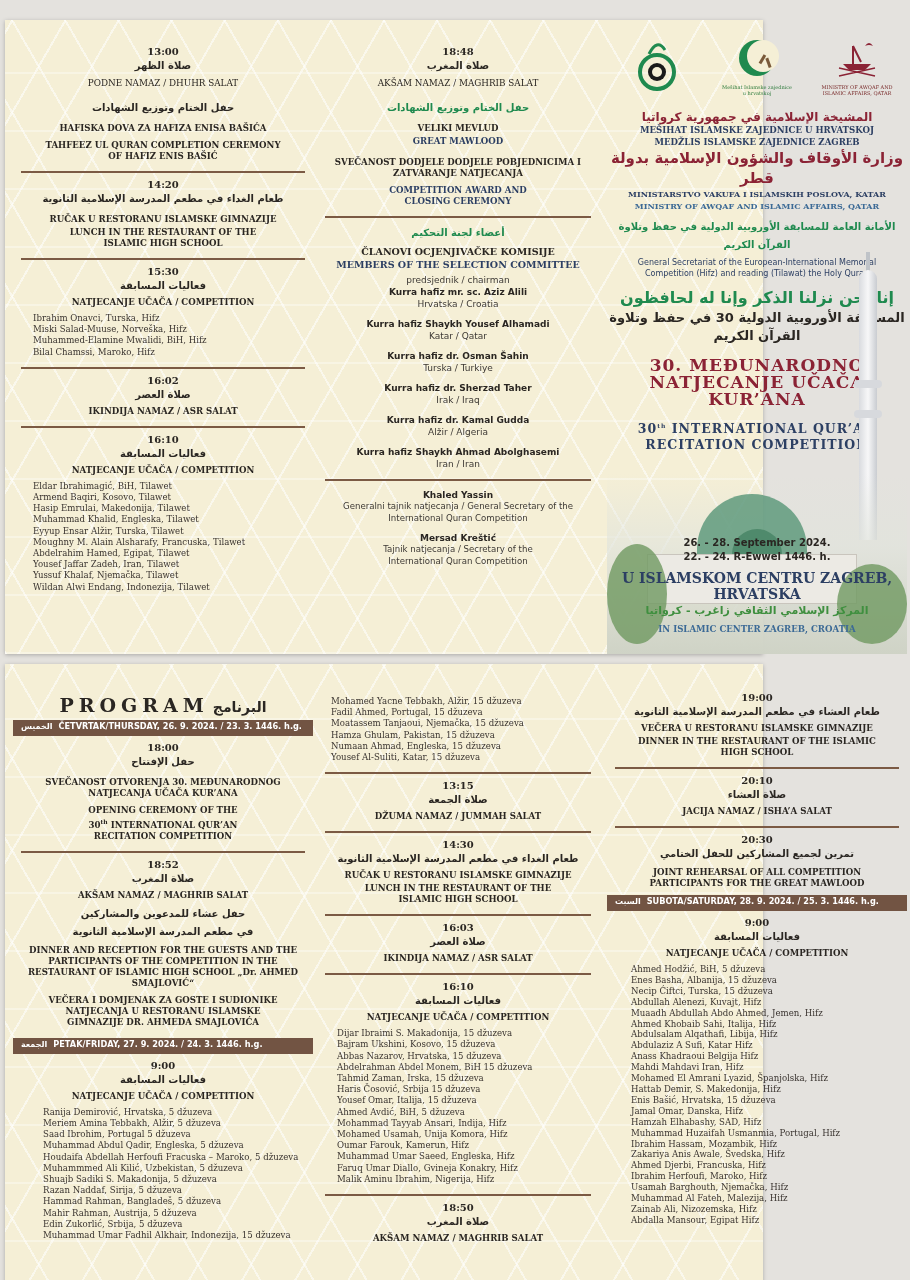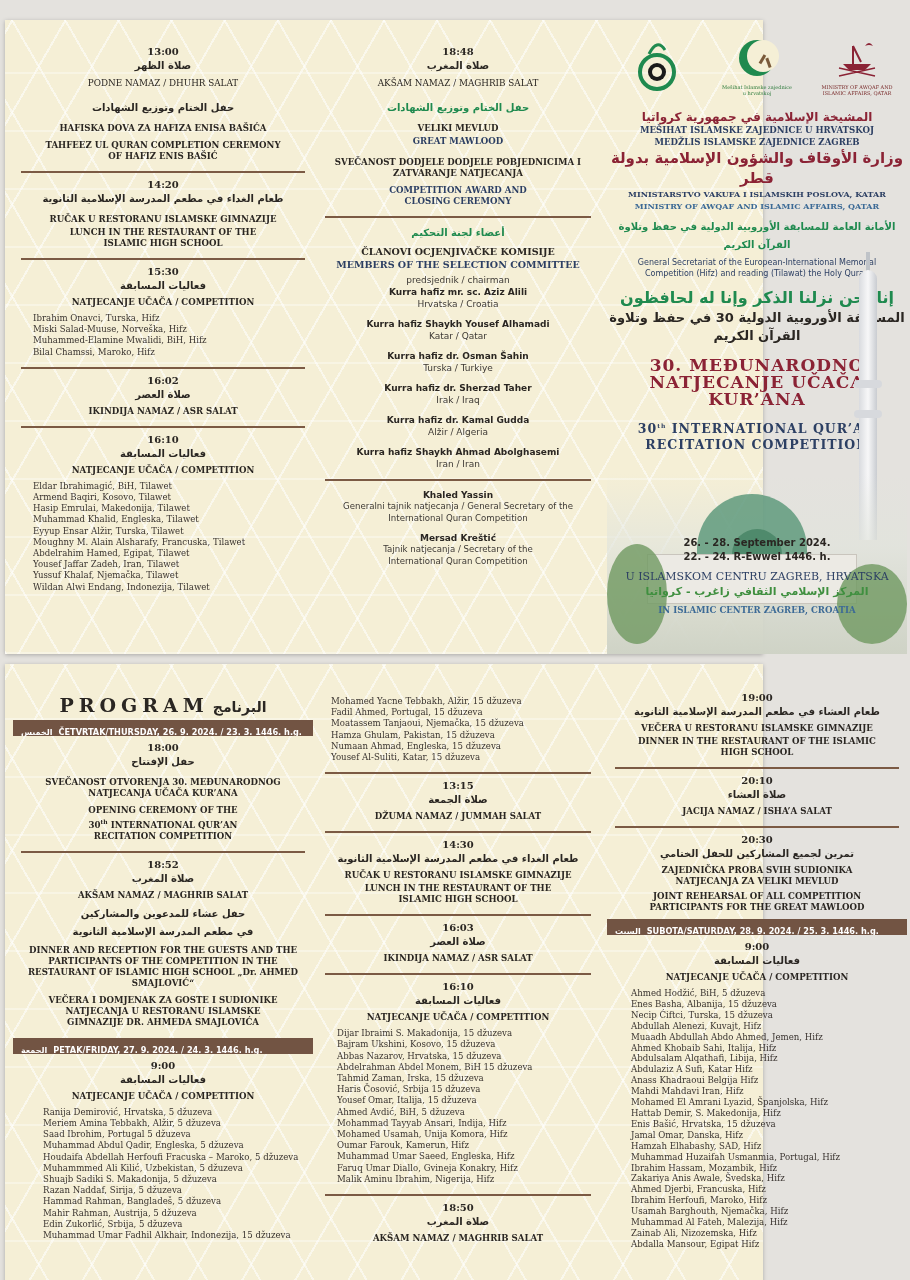"U ISLAMSKOM CENTRU ZAGREB, HRVATSKA" .venue .hr { font-size: 11px -> 14px; font-weight: normal -> bold }
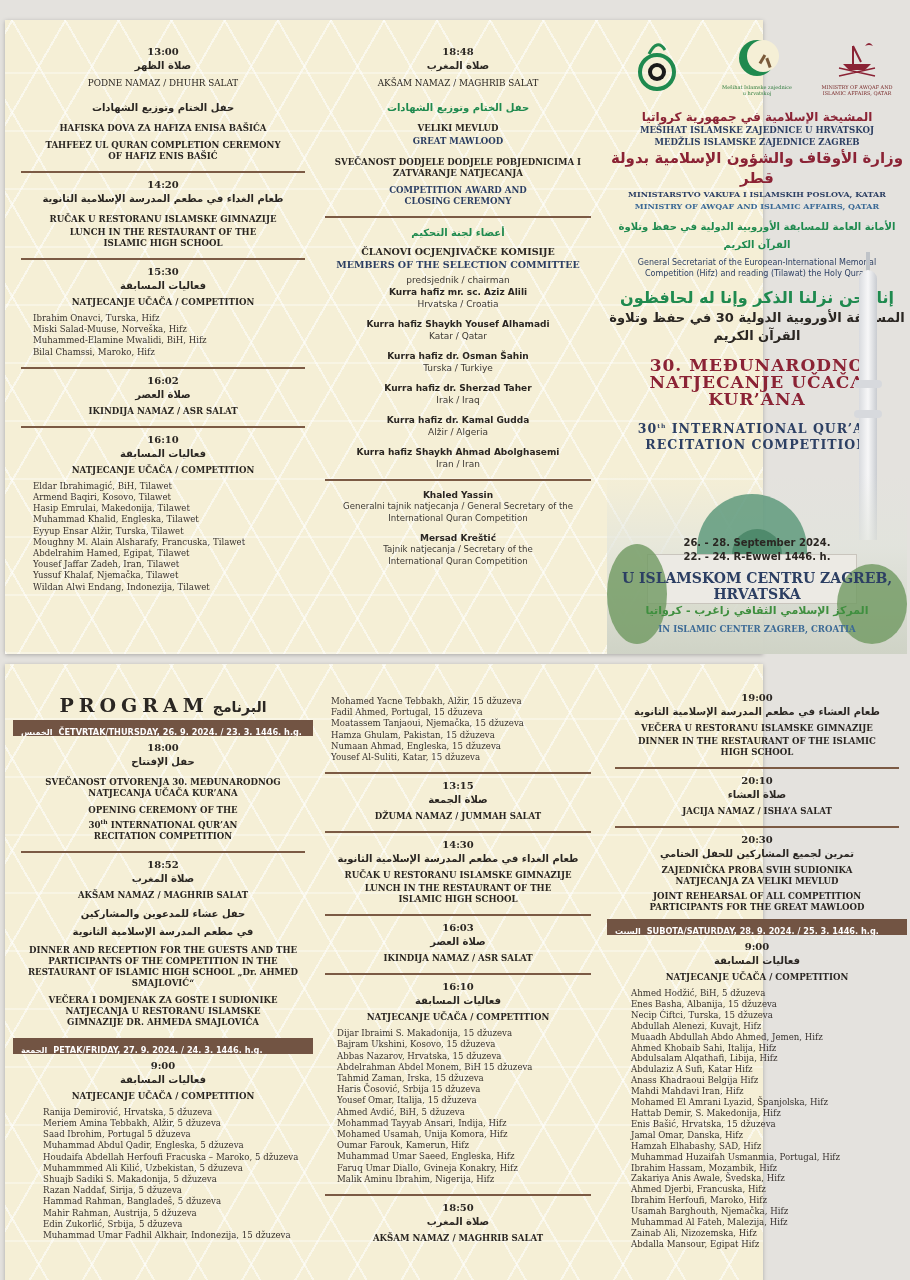"الخميس ČETVRTAK/THURSDAY, 26. 9. 2024." .bar { line-height: 24px -> 12px }
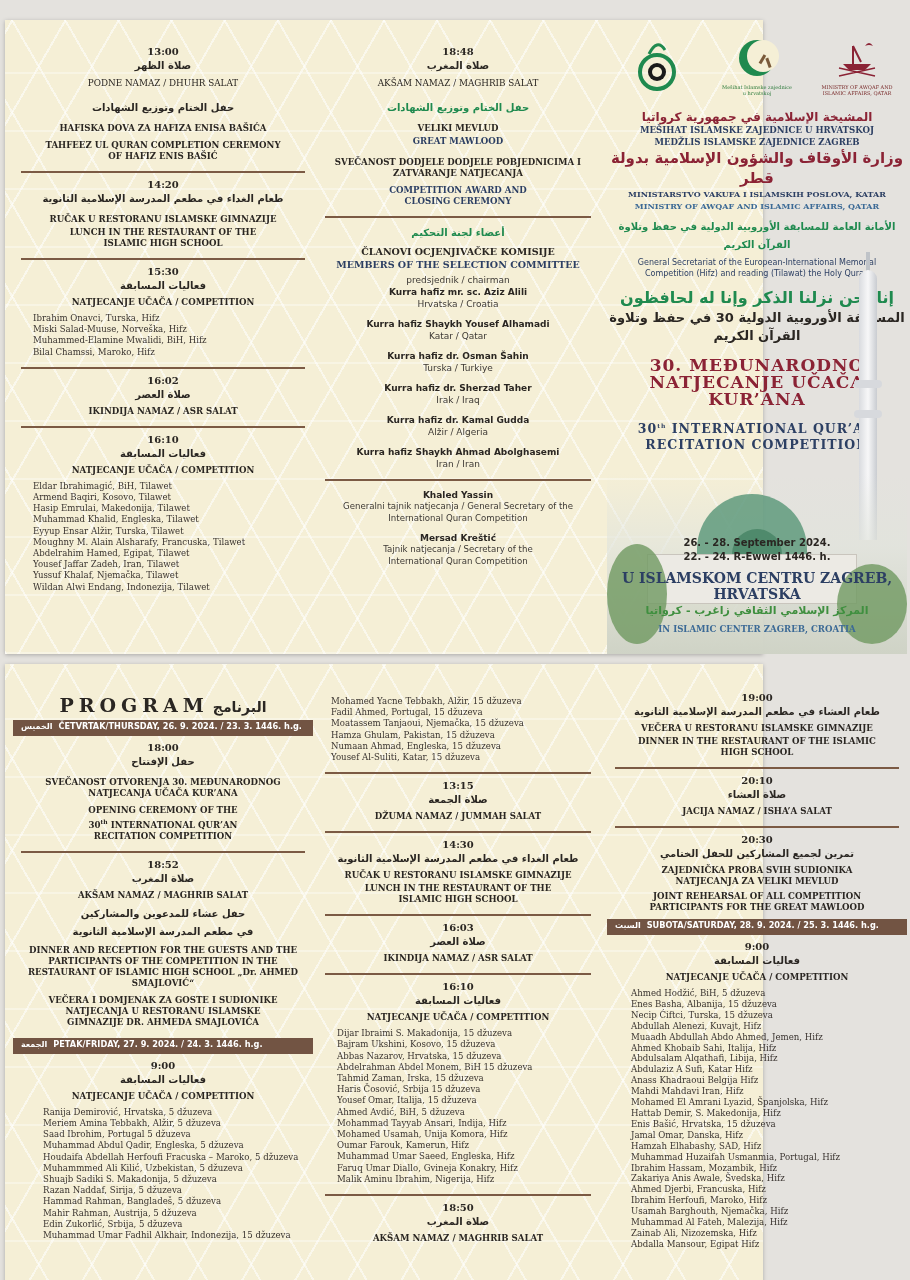"ZAJEDNIČKA PROBA SVIH SUDIONIKA" div.cap { html: <div>ZAJEDNIČKA PROBA SVIH SUDIONIKA NATJECANJA ZA VELIKI MEVLUD</div> -> none }
